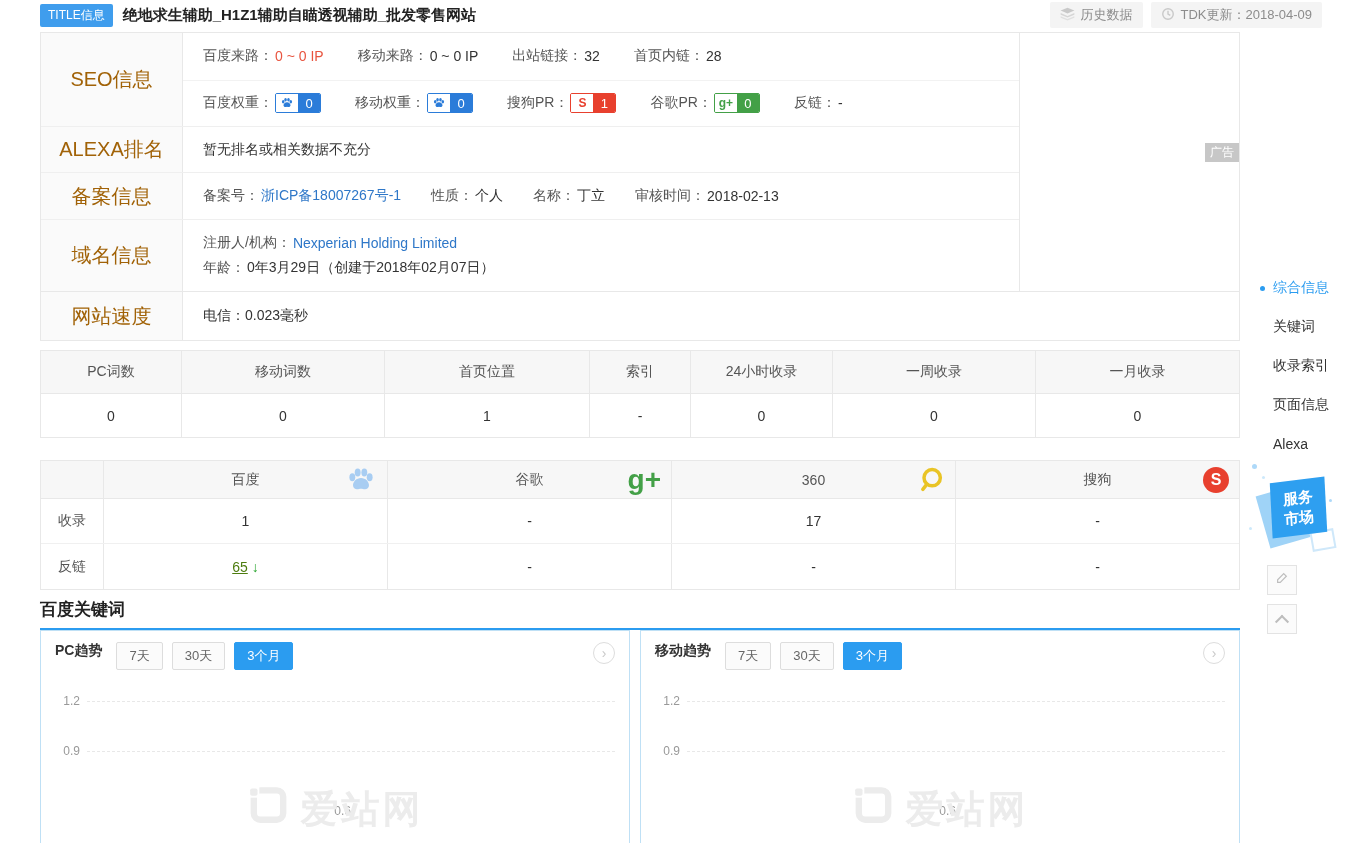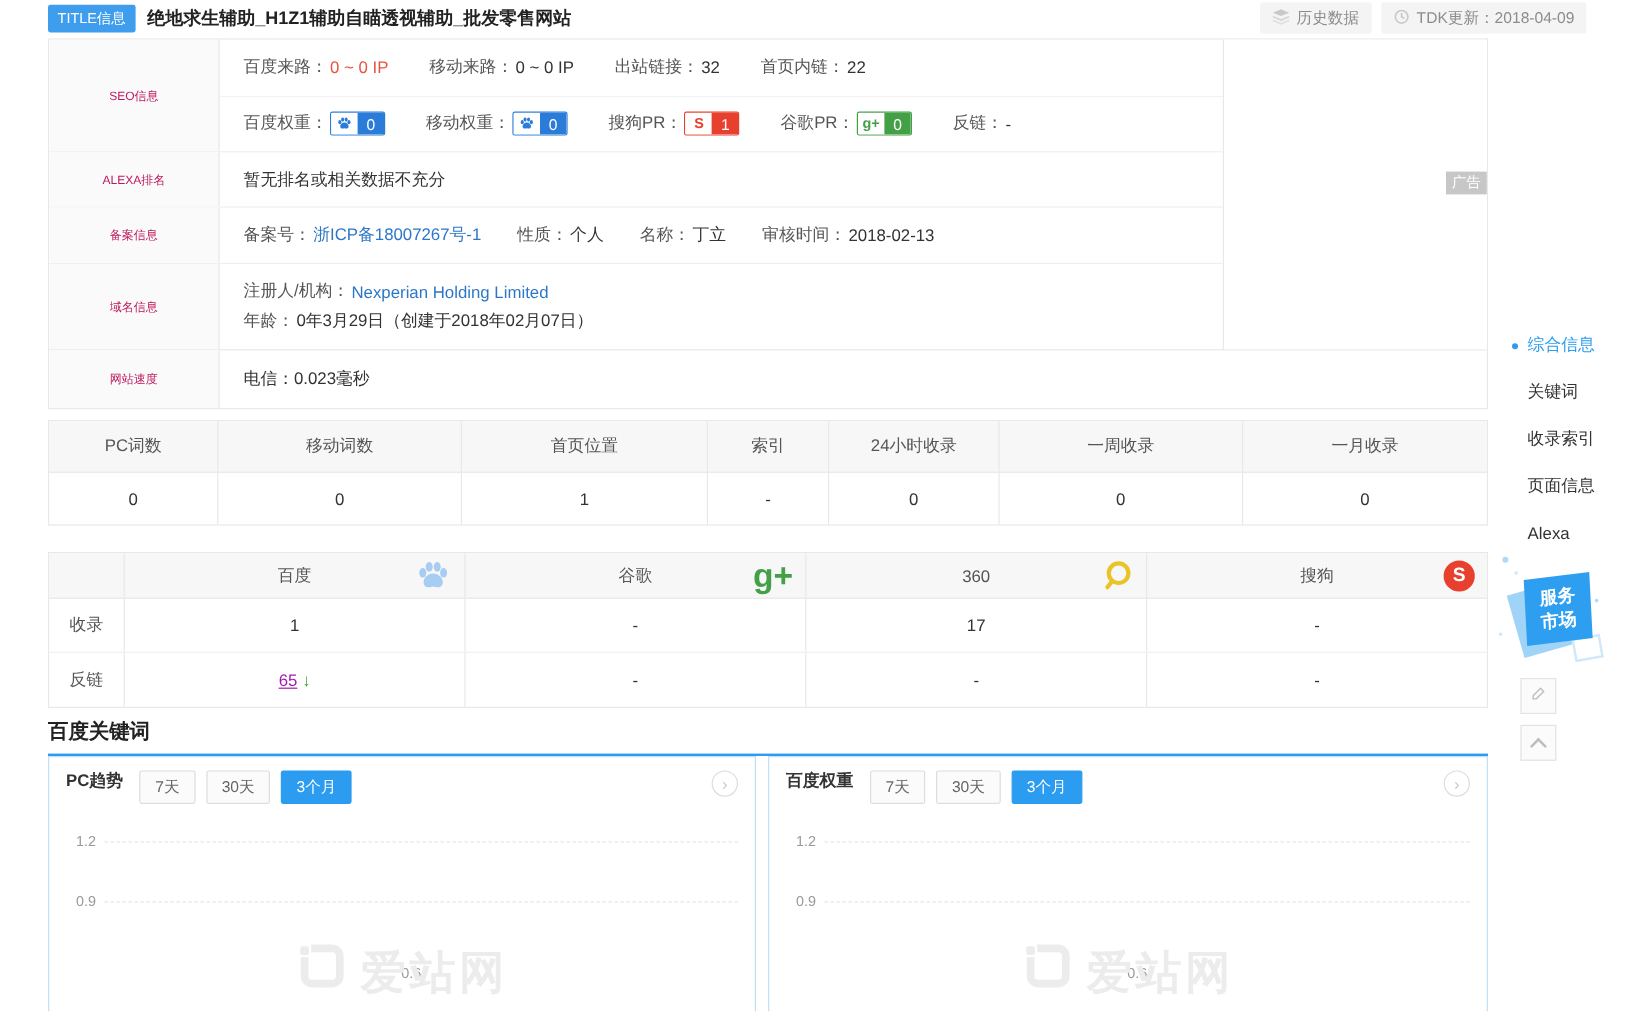"22" span.v { text: 22 -> 28 }
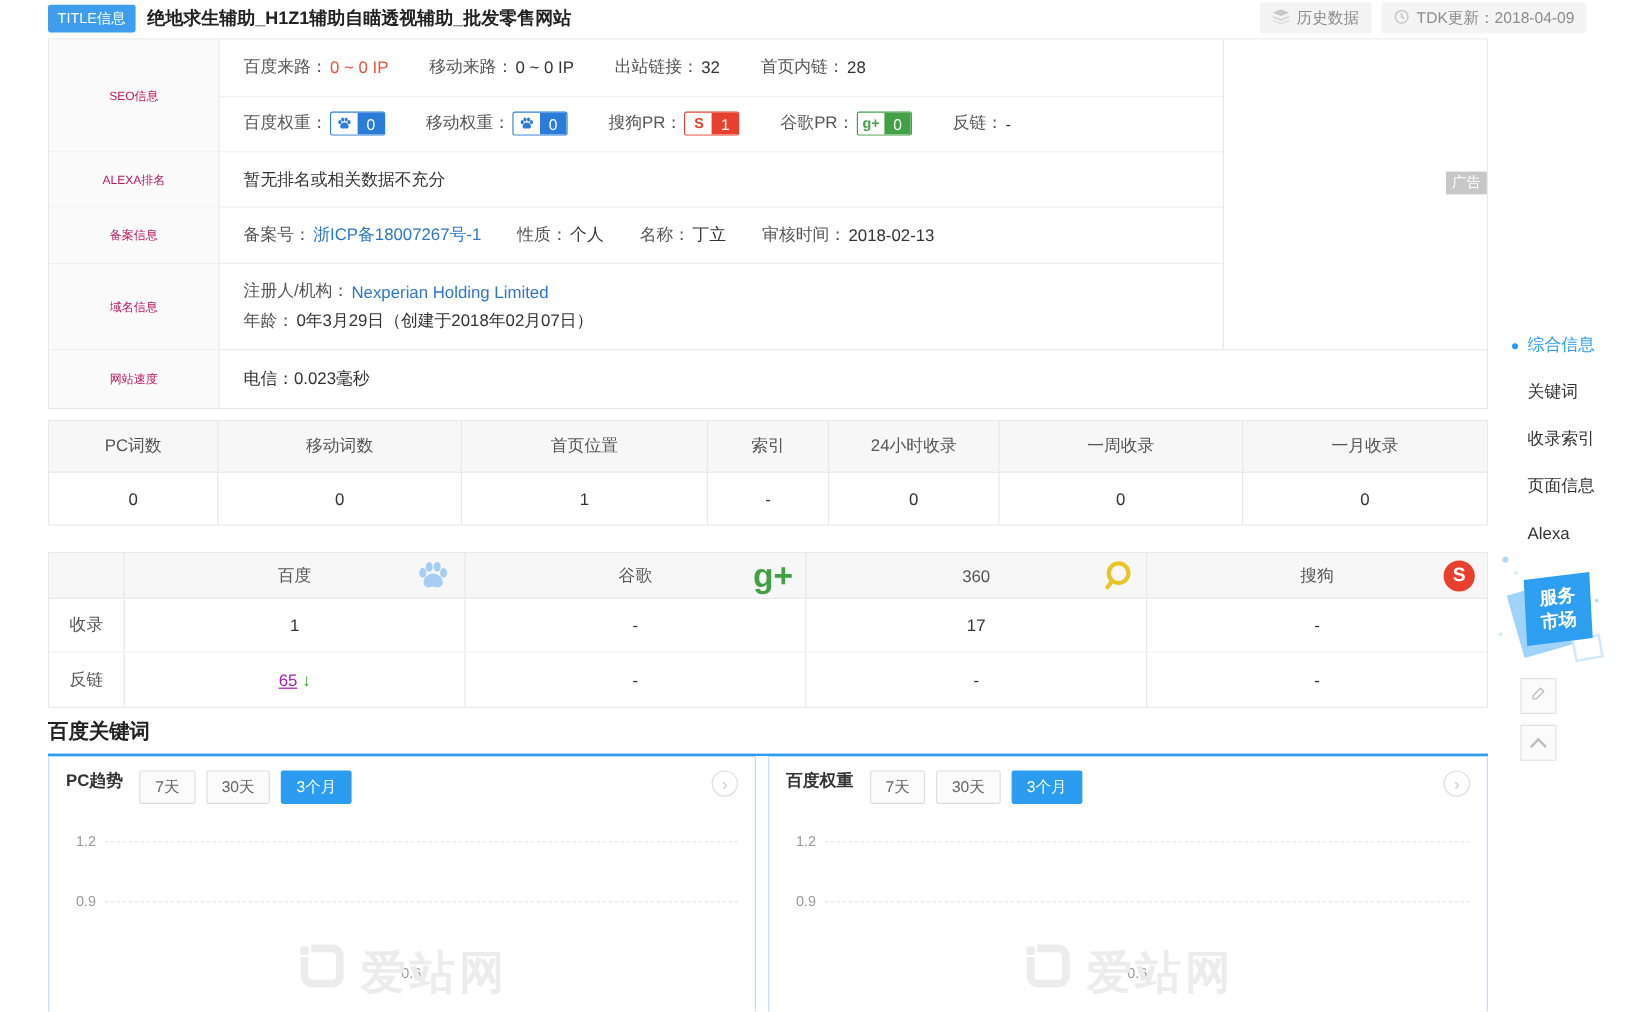"SEO信息" .info-label { color: #be185d -> #a16207; font-size: 10px -> 20px }
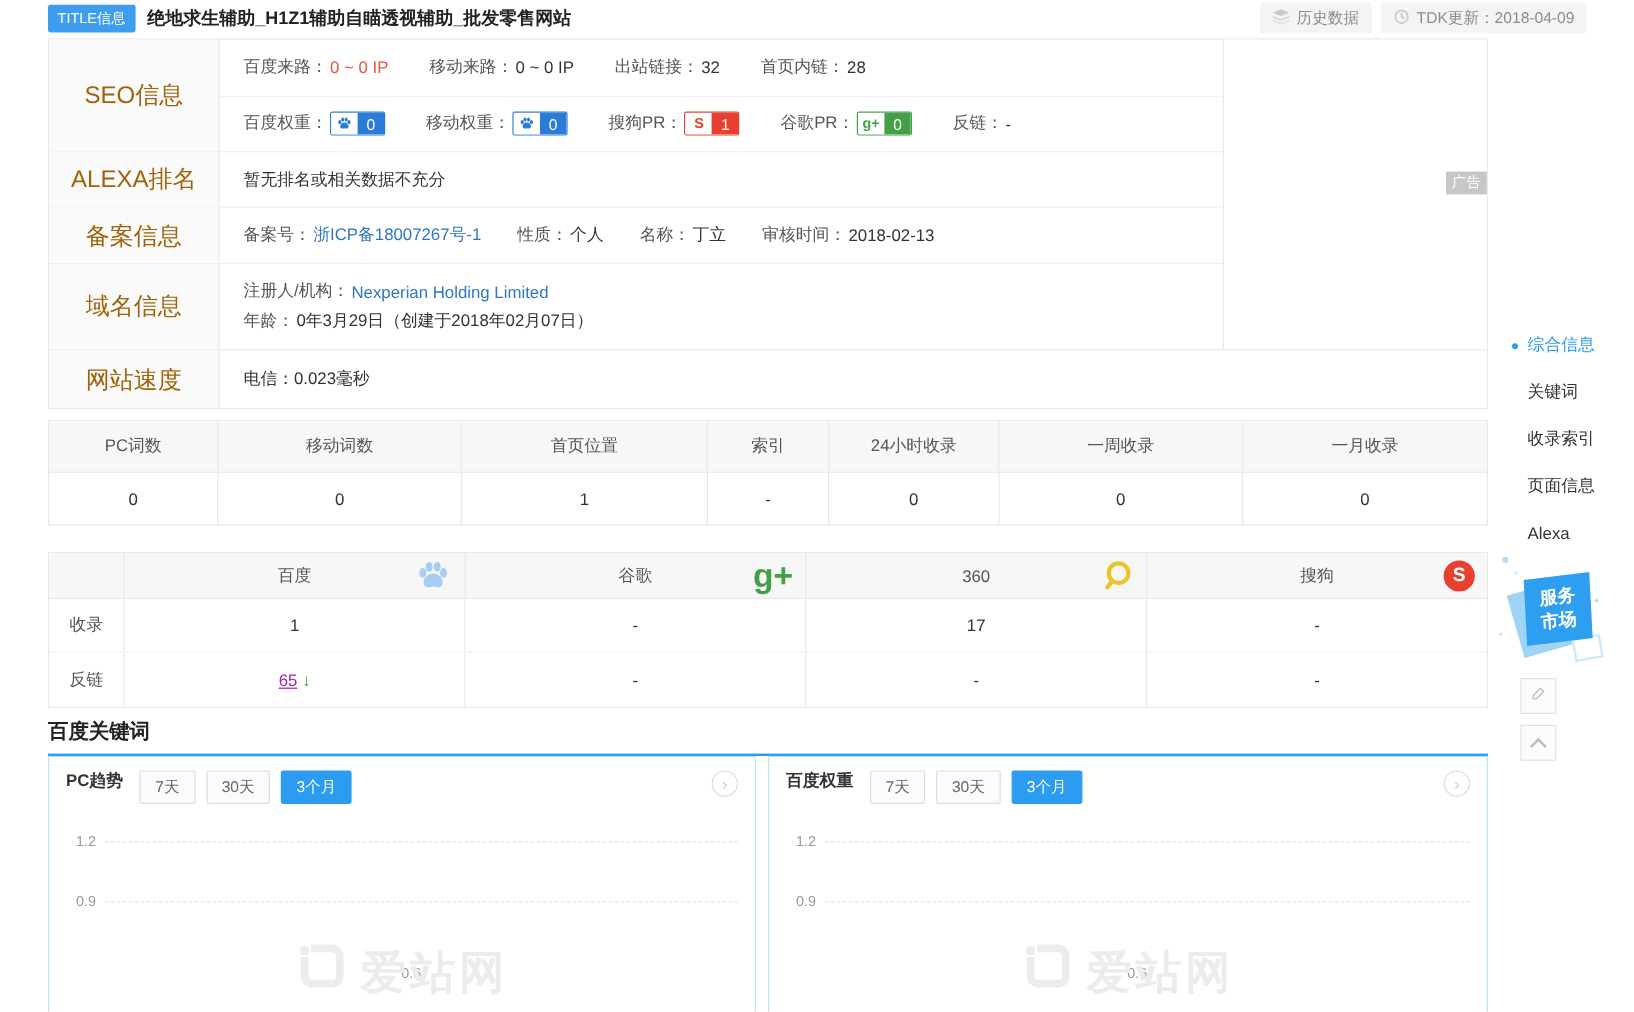"65" .green-val { color: #a21caf -> #4d7c0f }
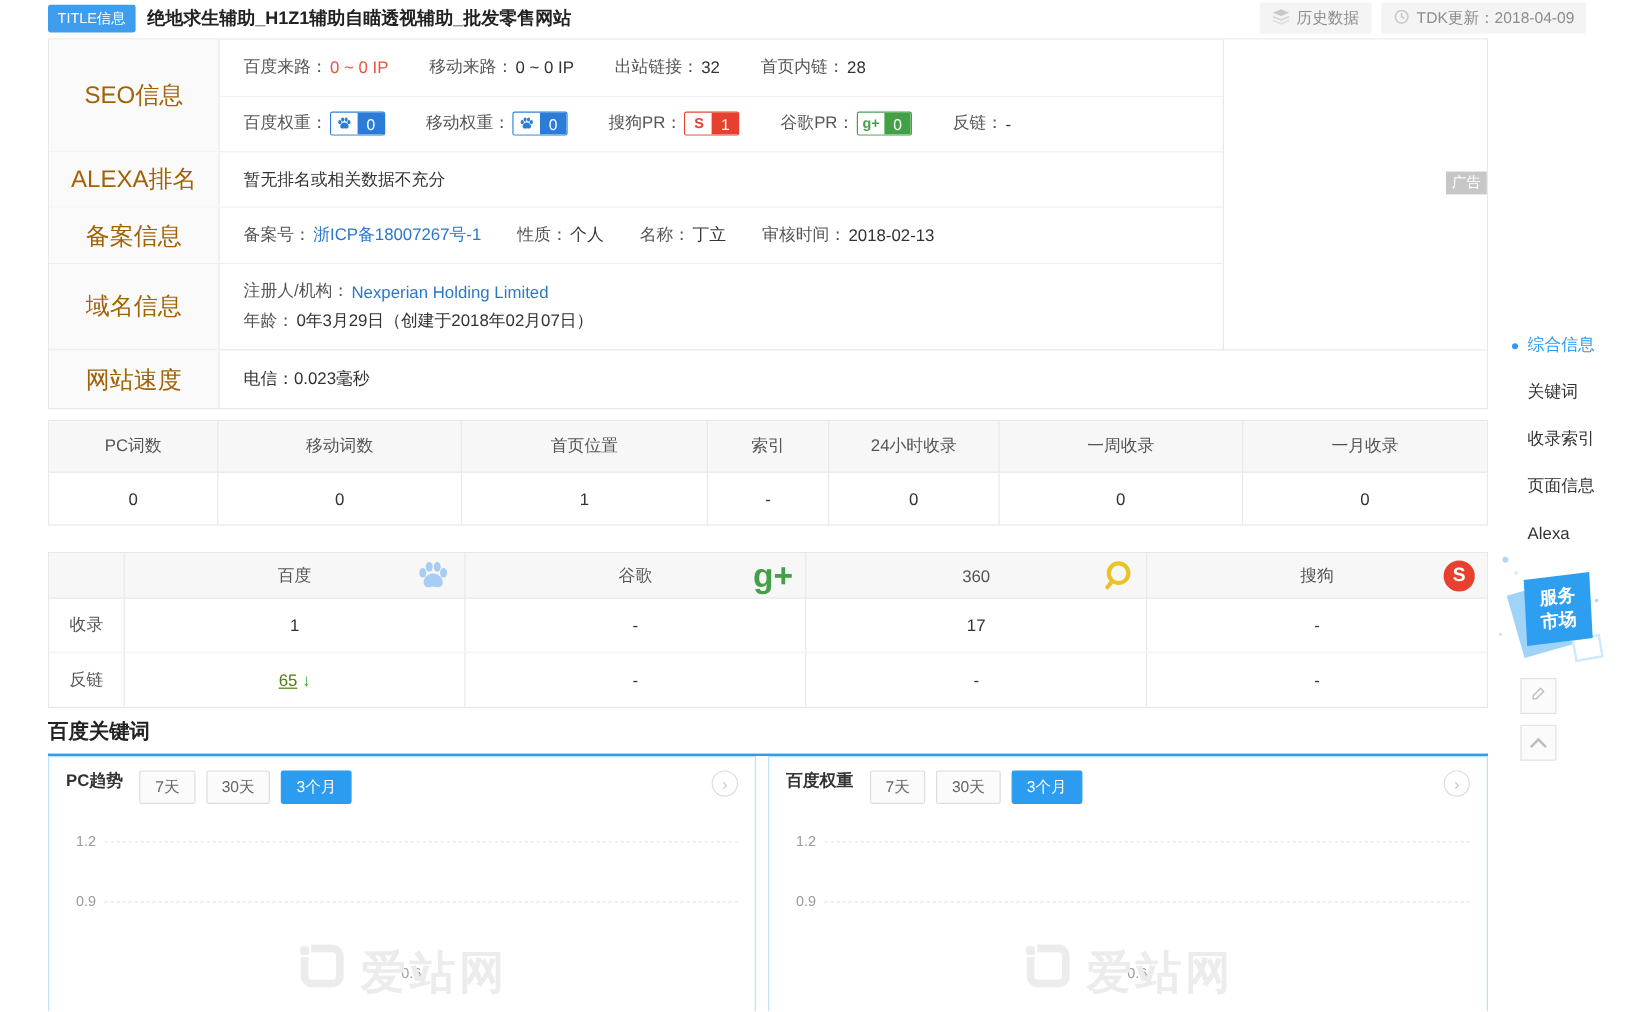"百度权重" span.panel-title { text: 百度权重 -> 移动趋势 }
